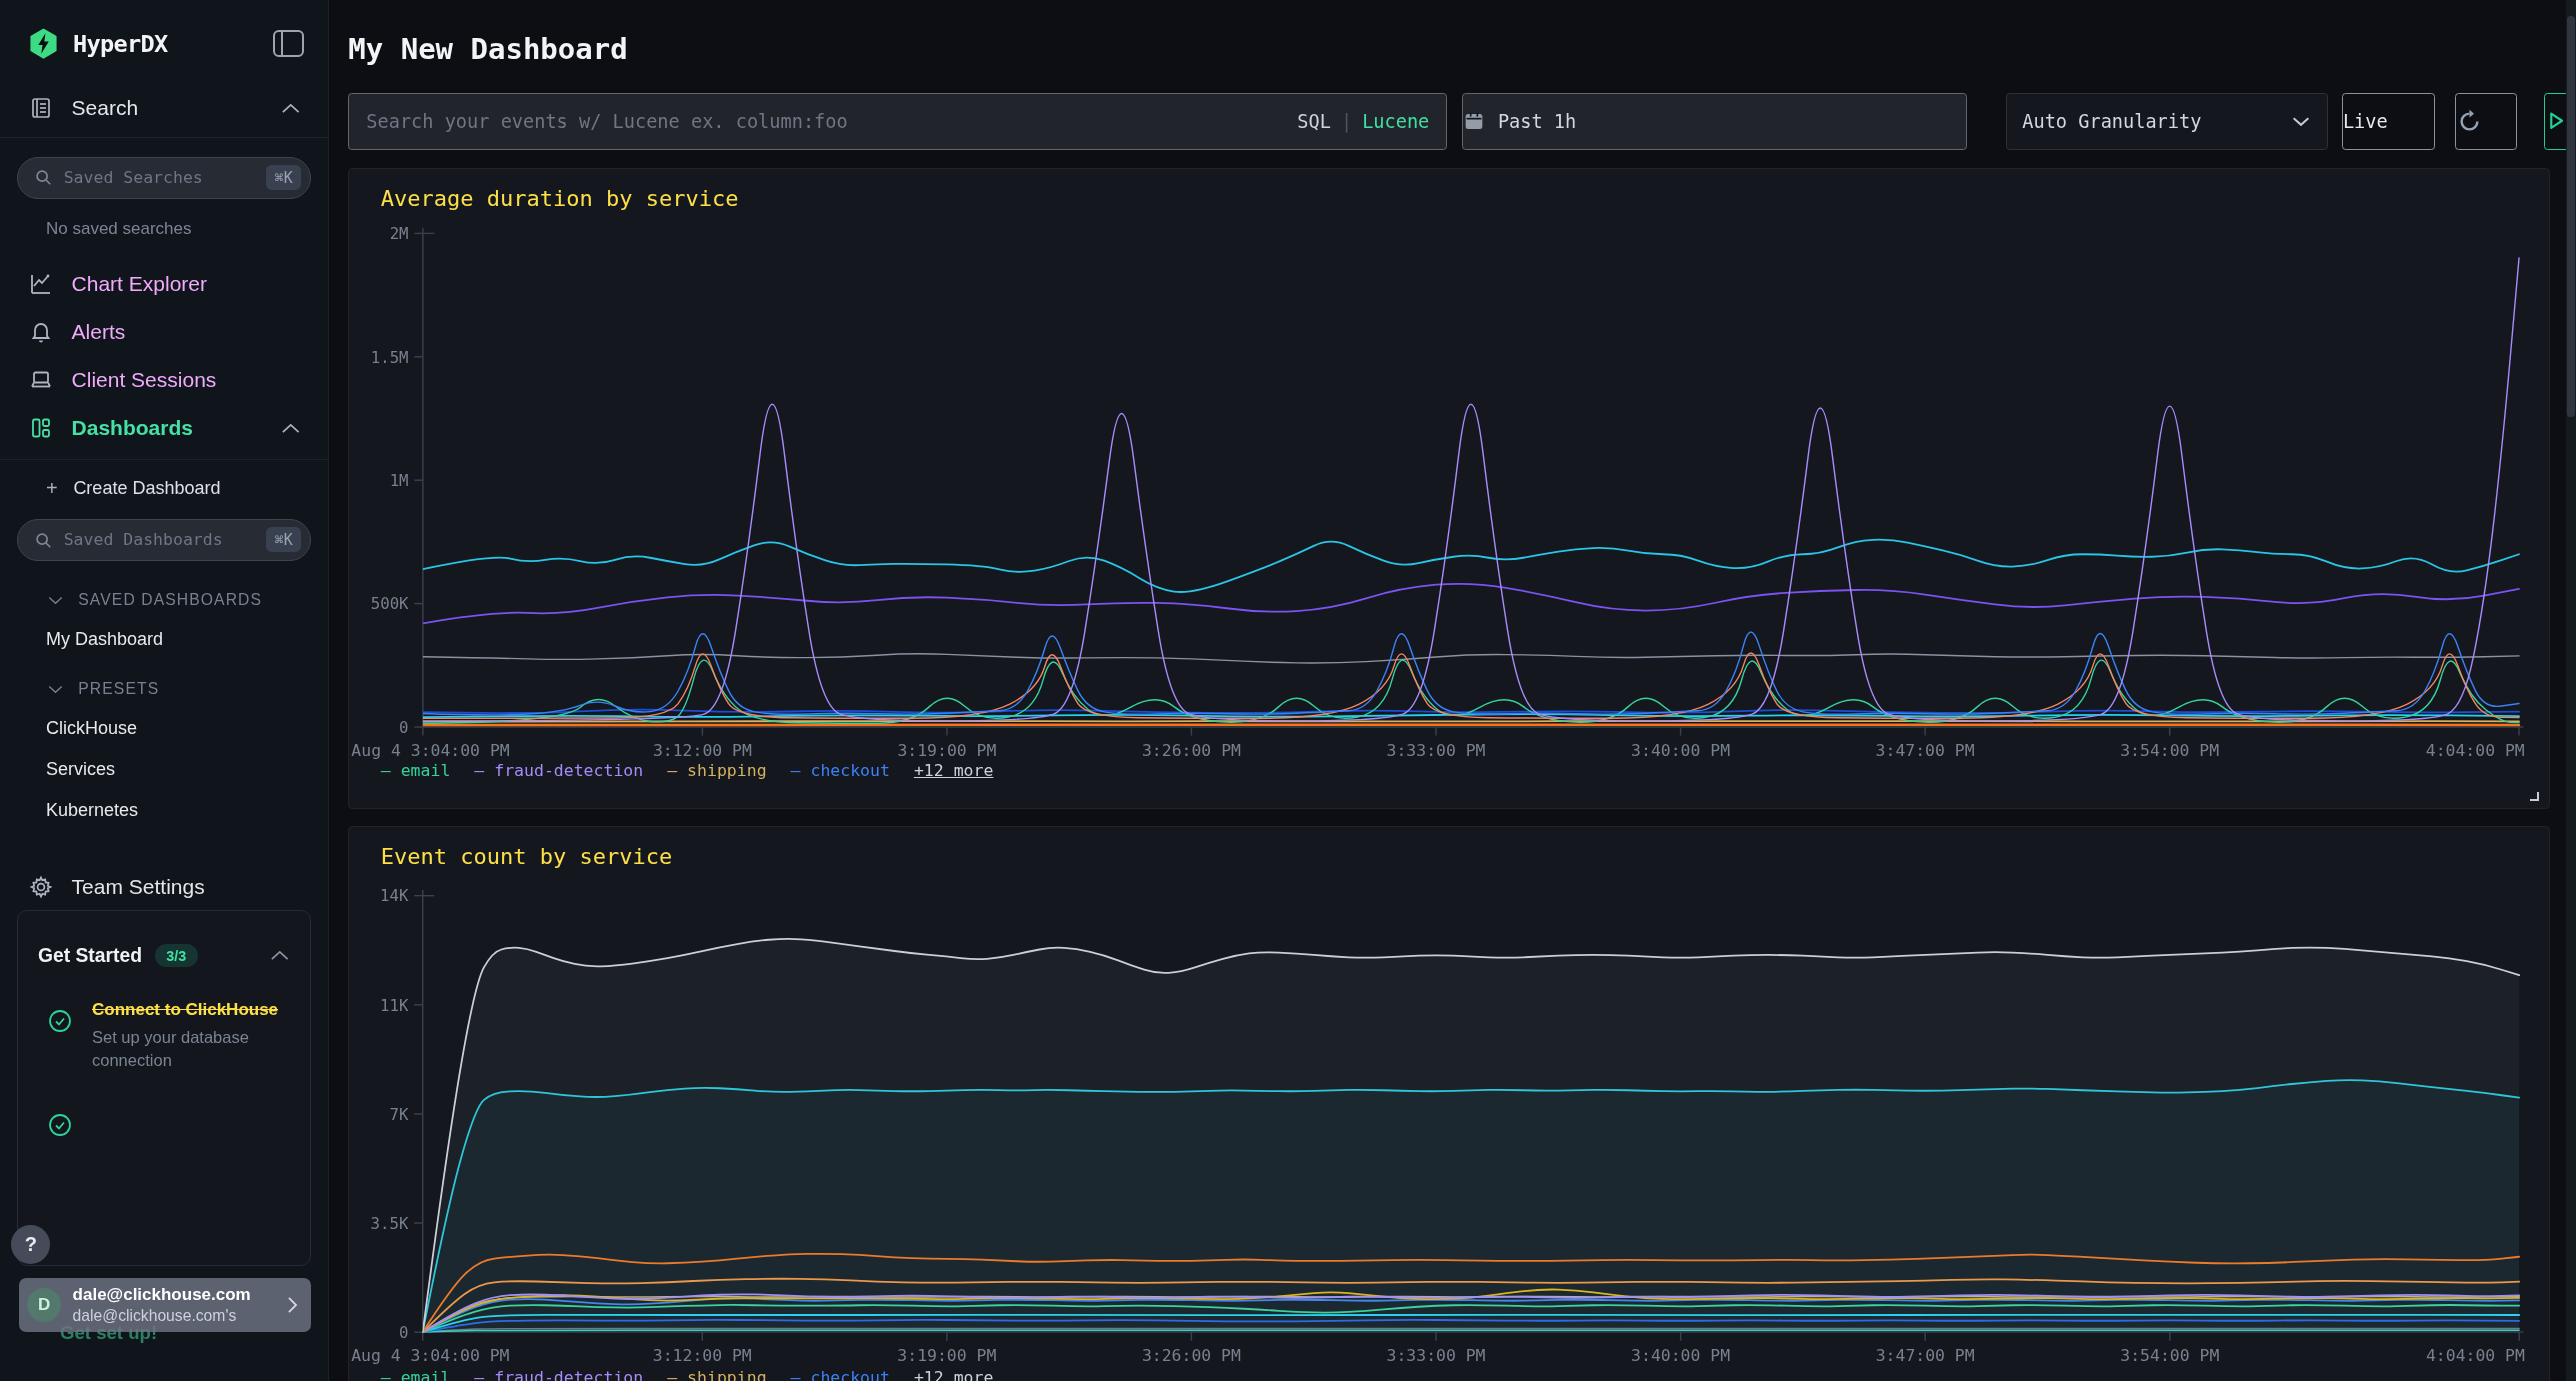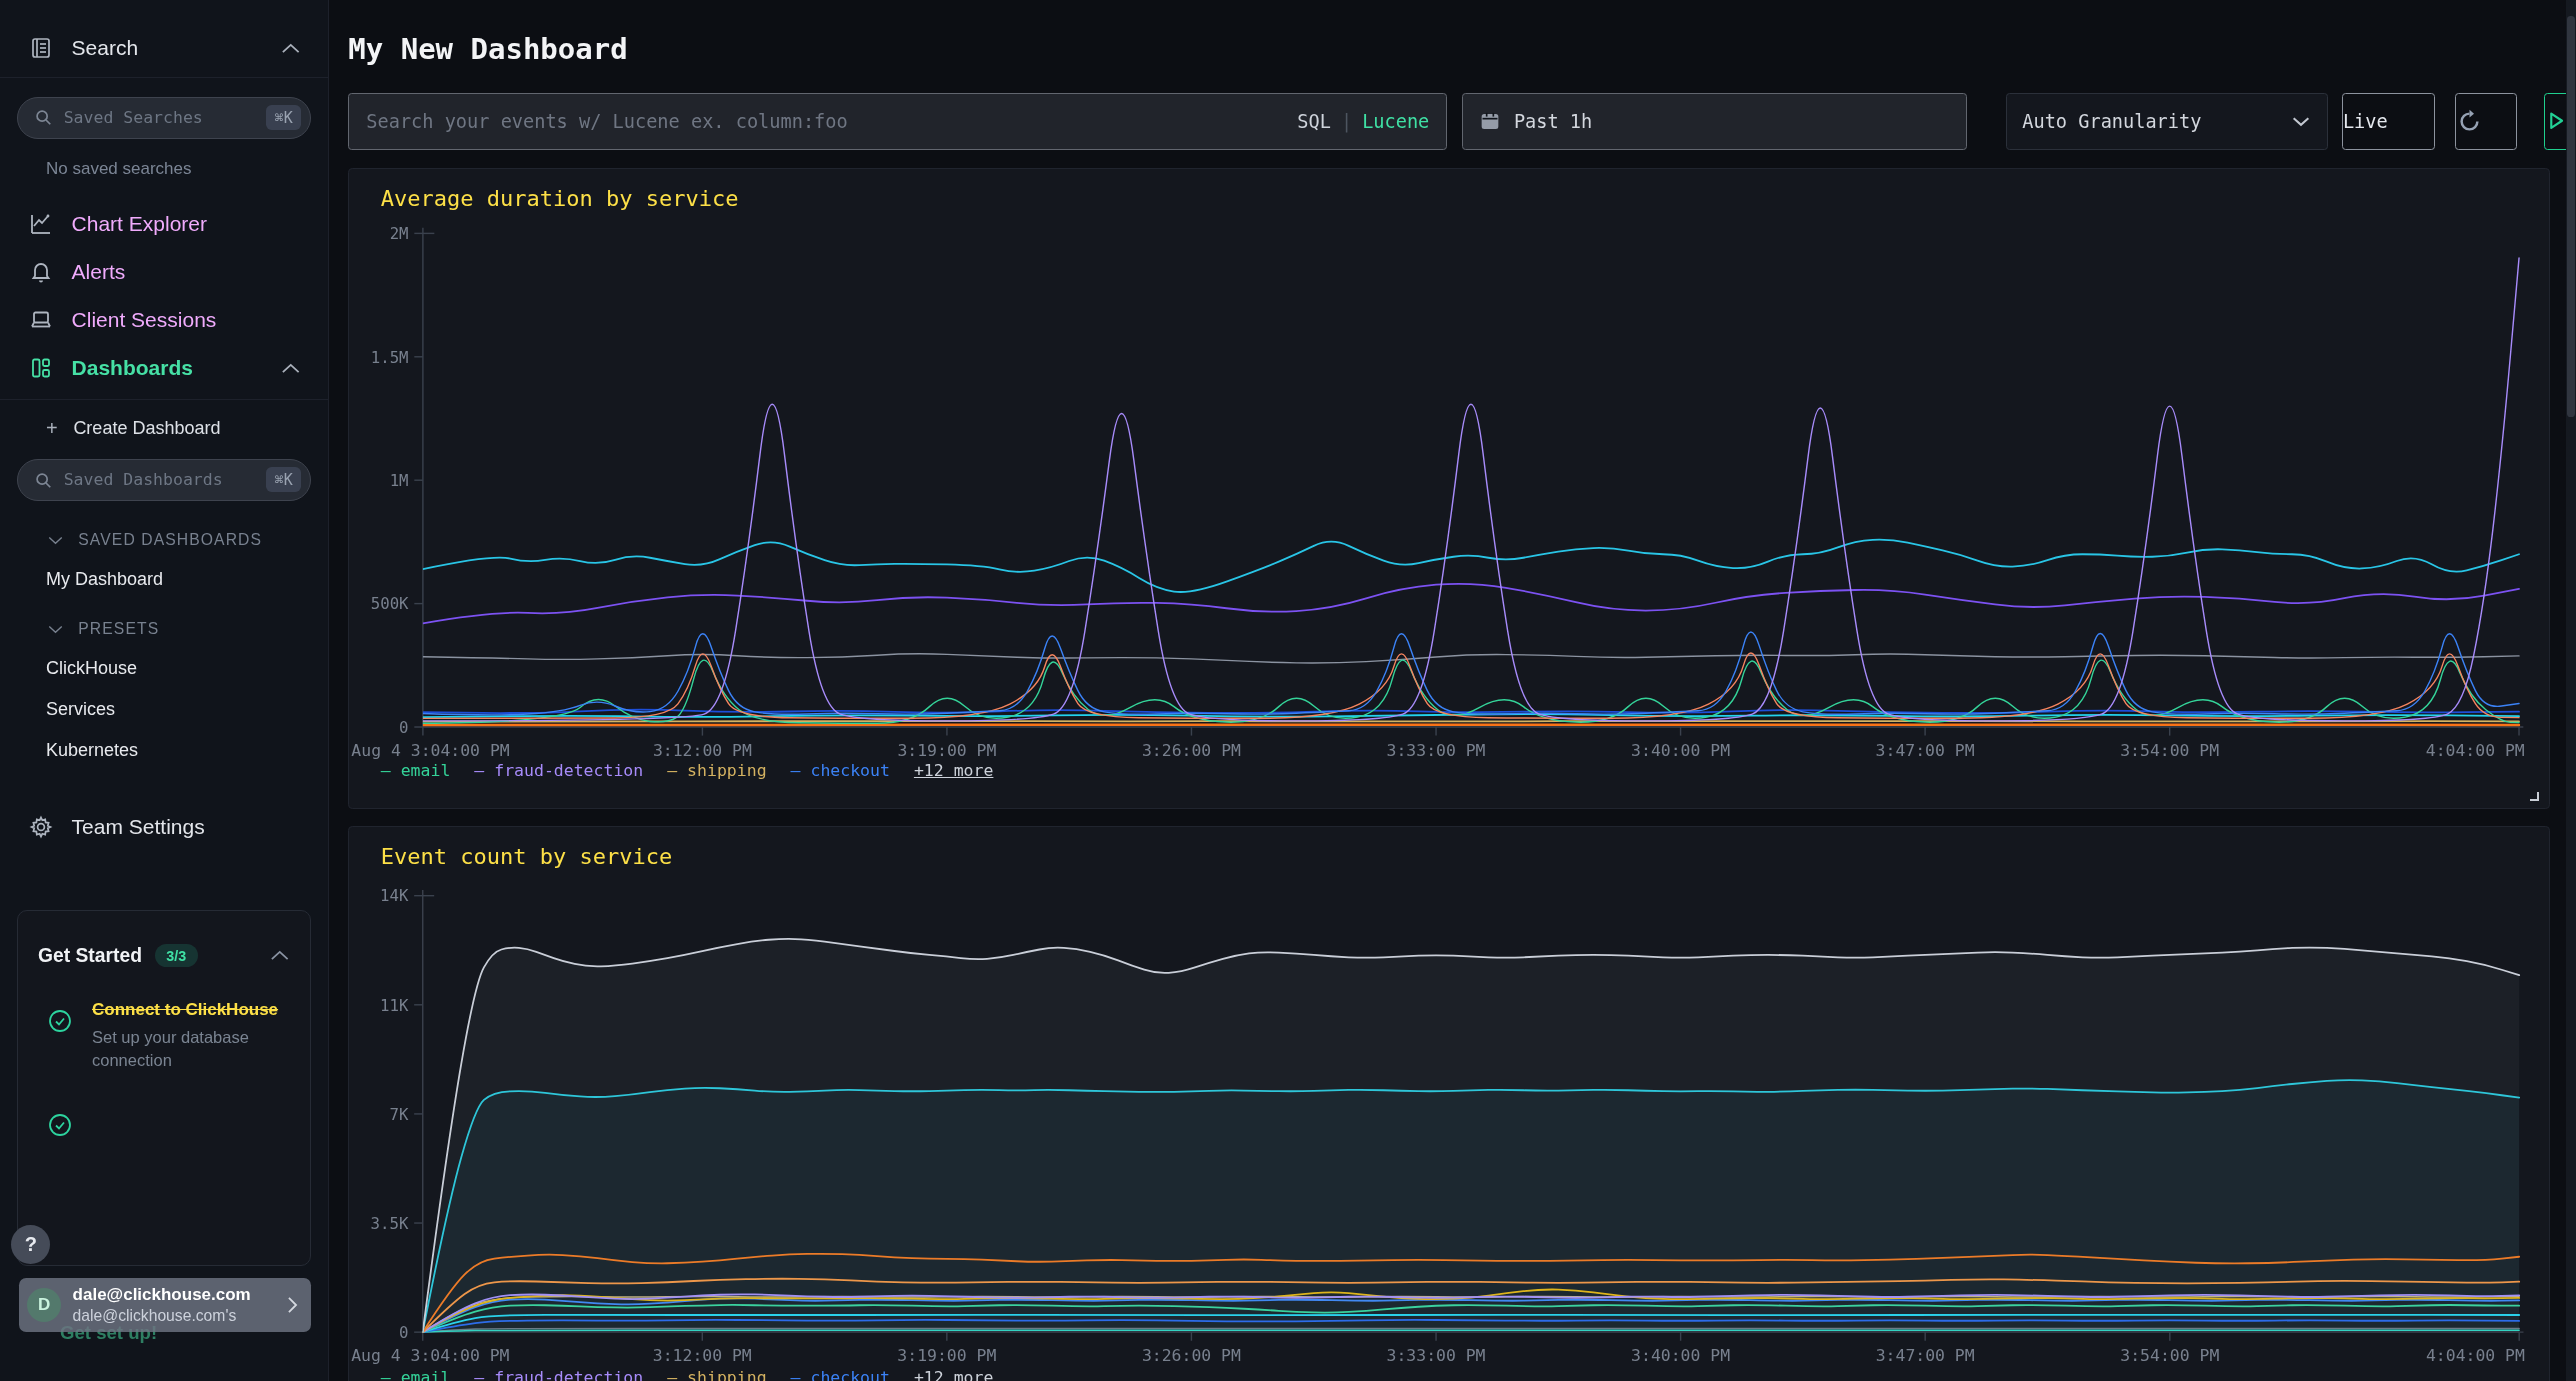"HyperDX" div.logo-row { html: none -> <div> <svg> <path></path> <path></path> </svg> <span>HyperDX</span> <span></span> </div> }
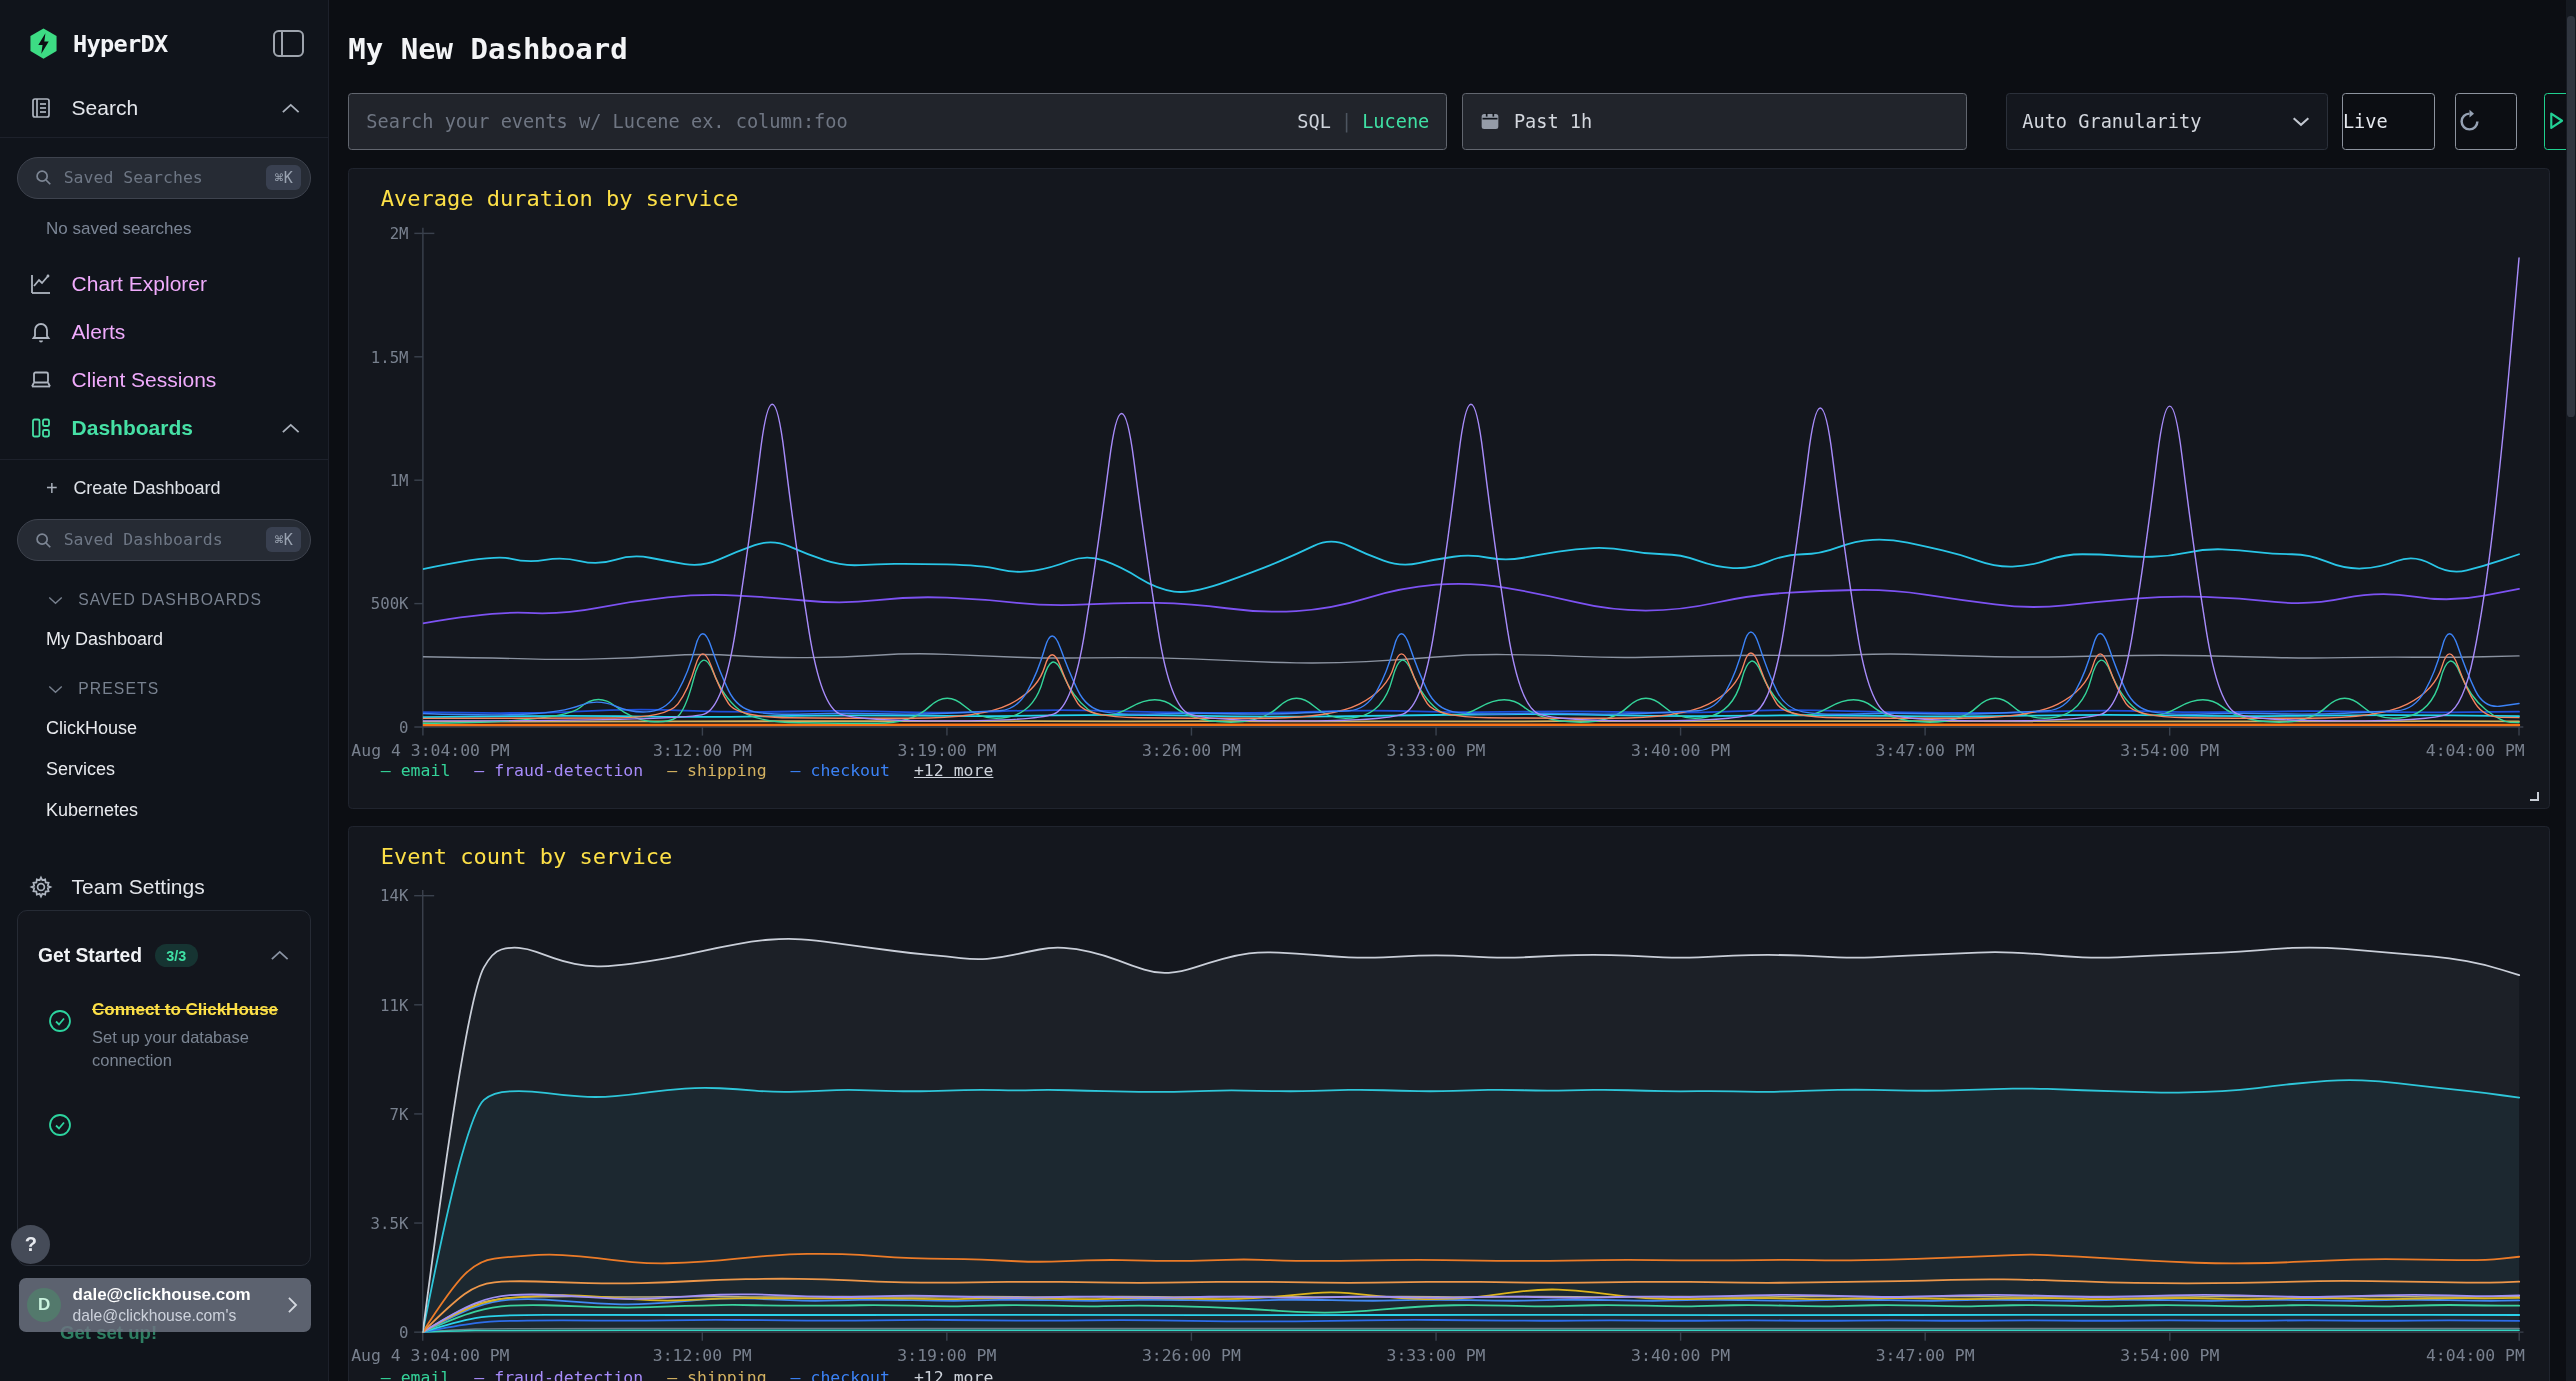"Past 1h" .time-input { padding: 0 17px -> 0 1px }
